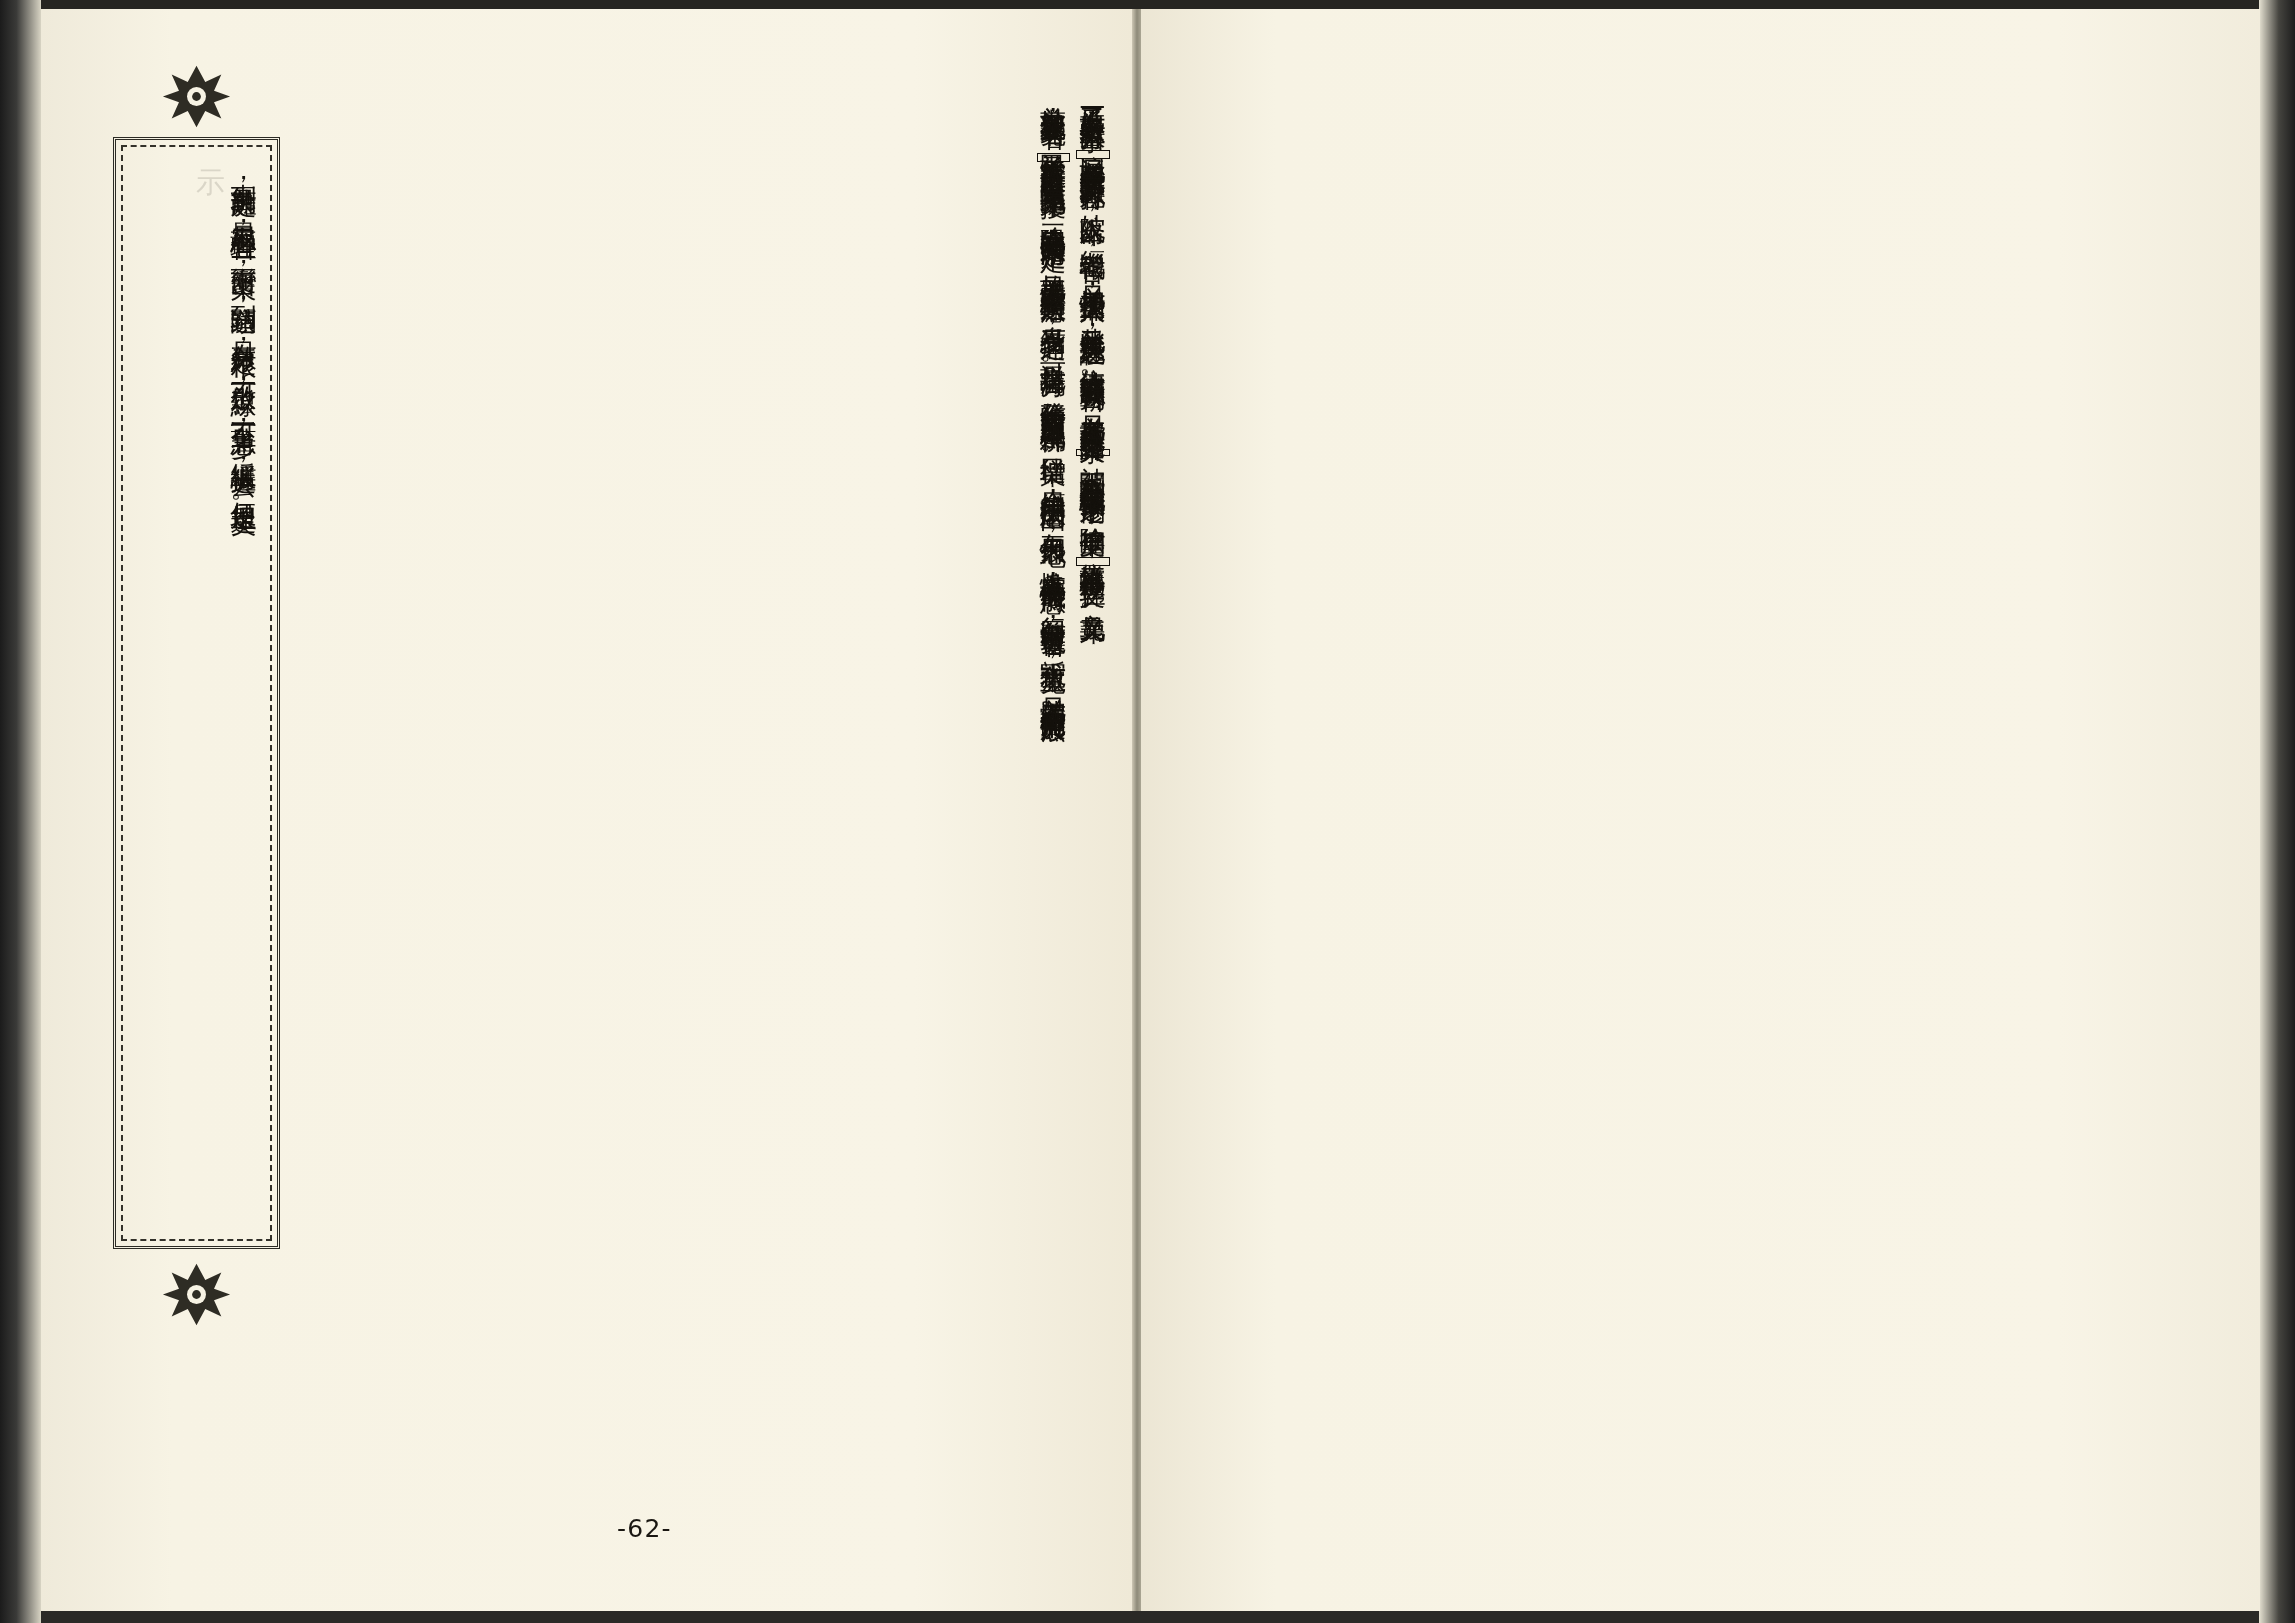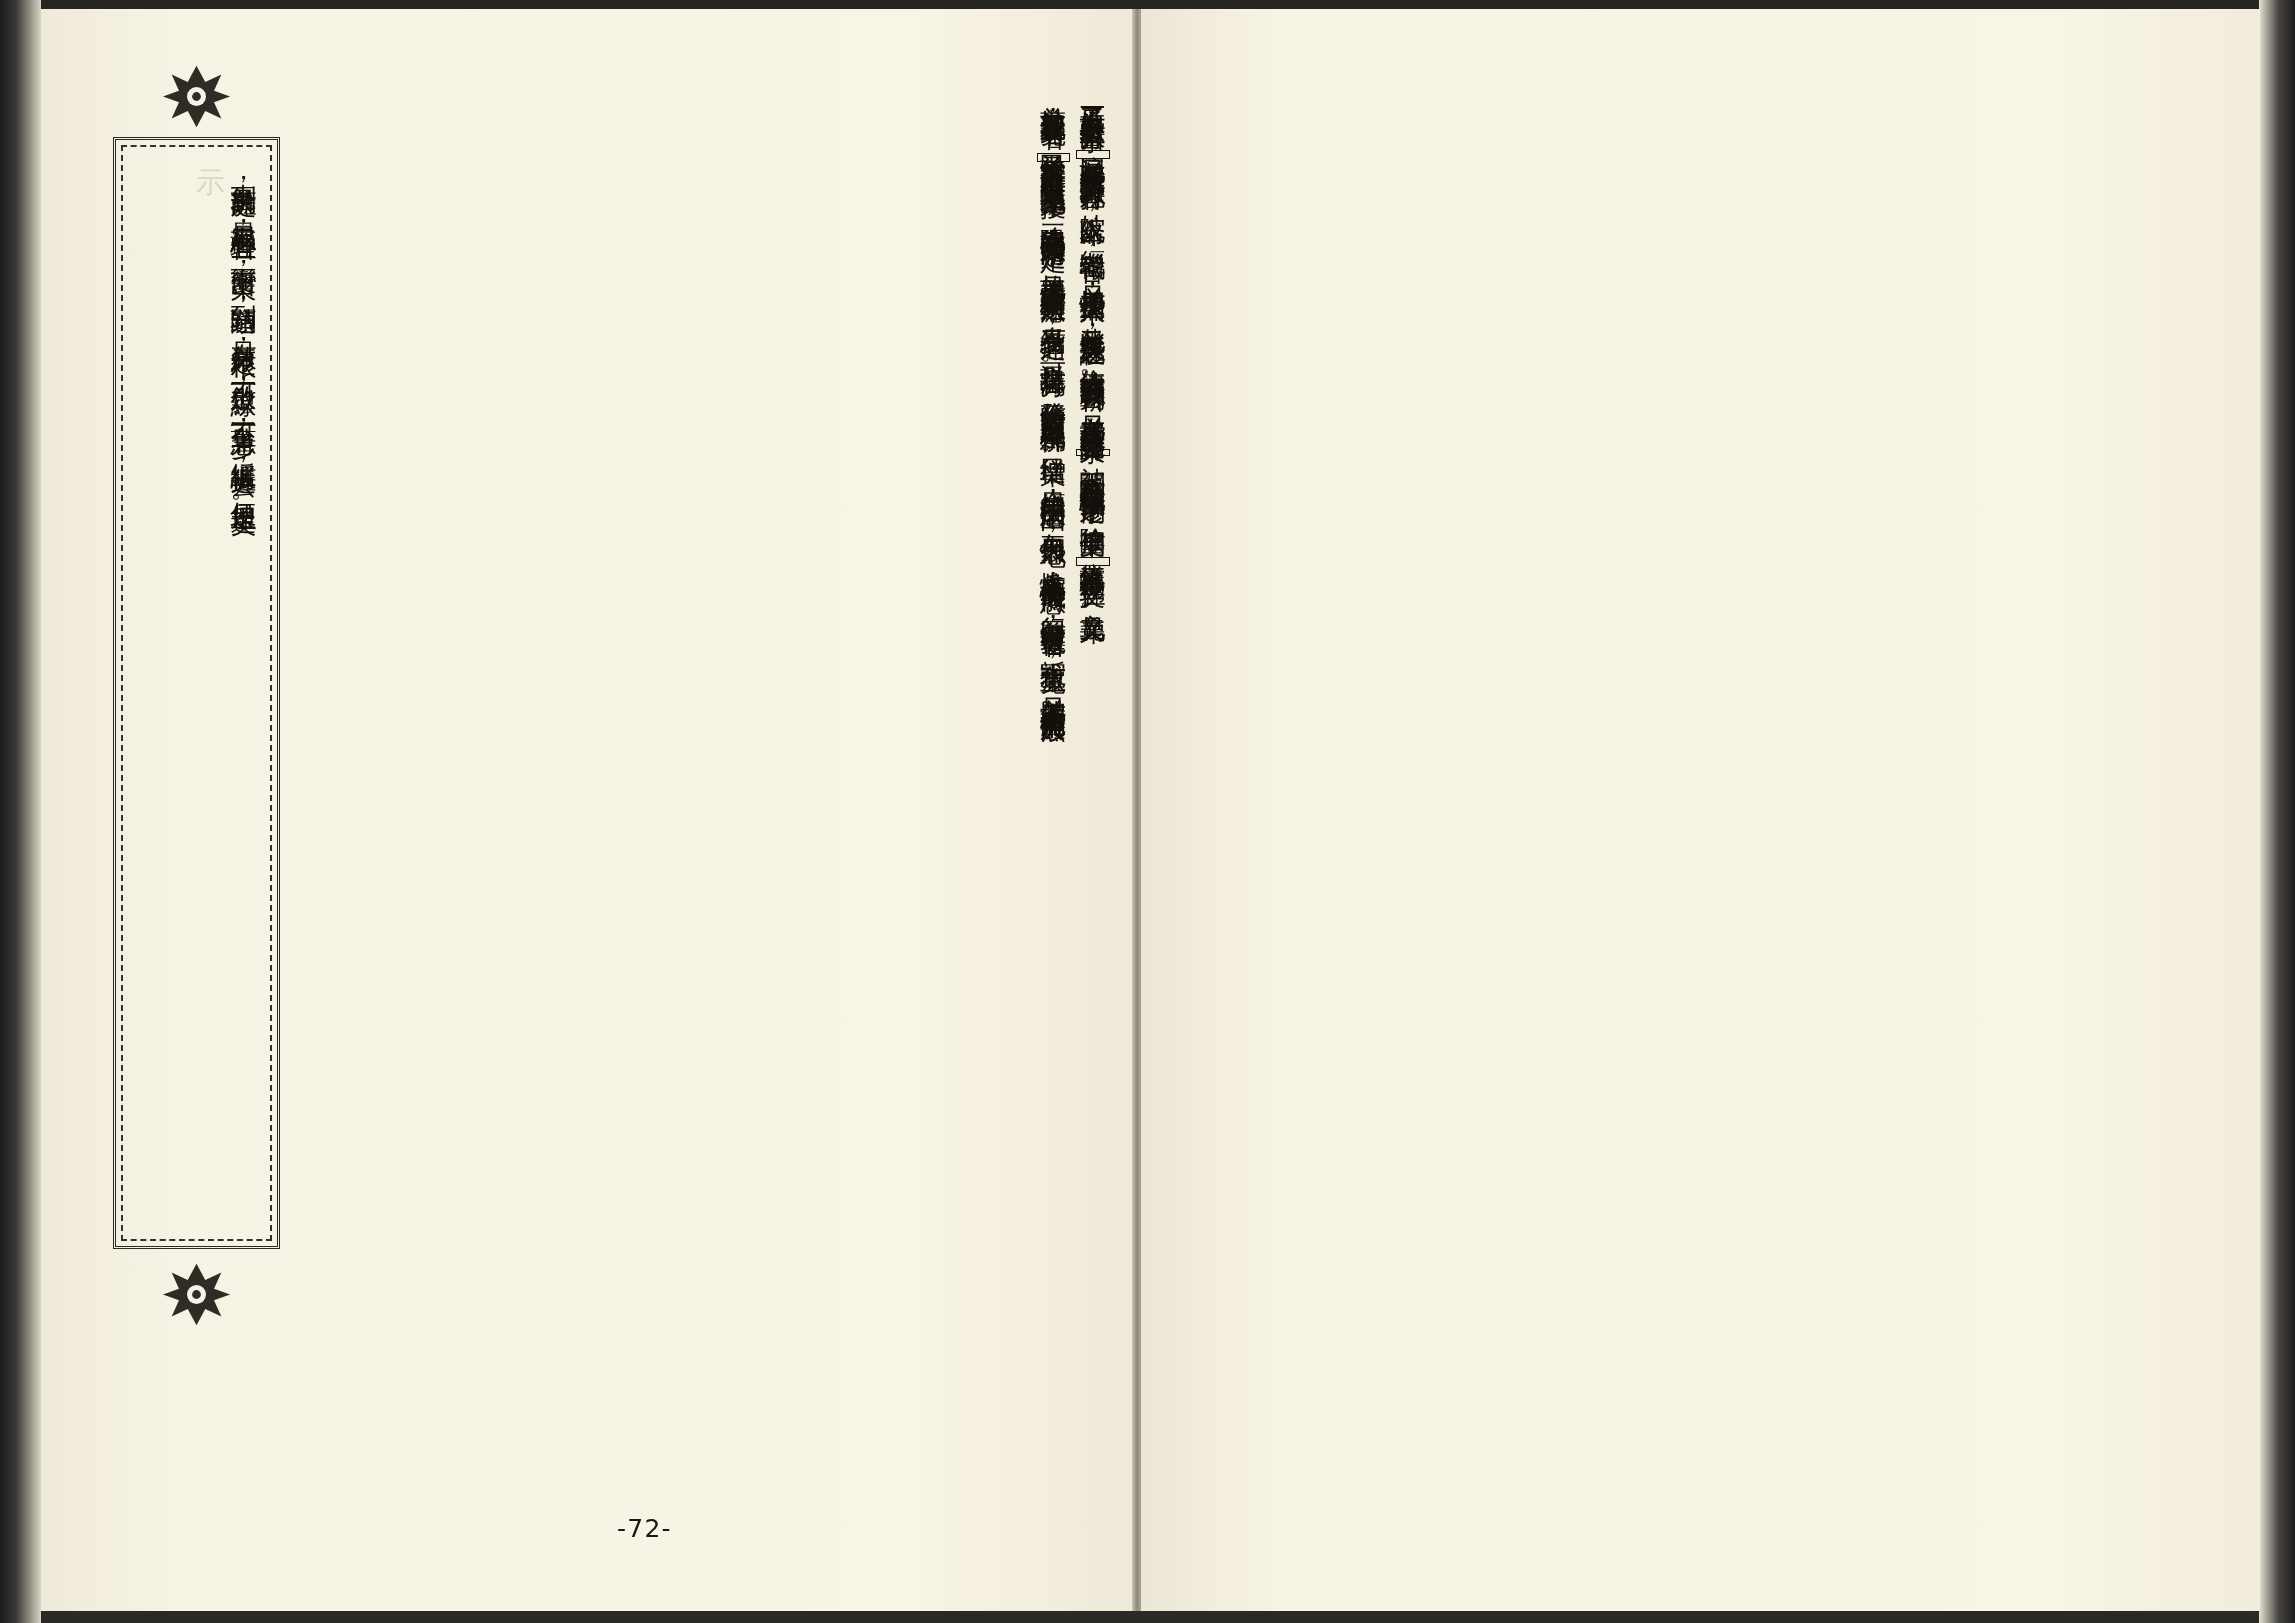"-72-" div.page-number { text: -72- -> -62- }
